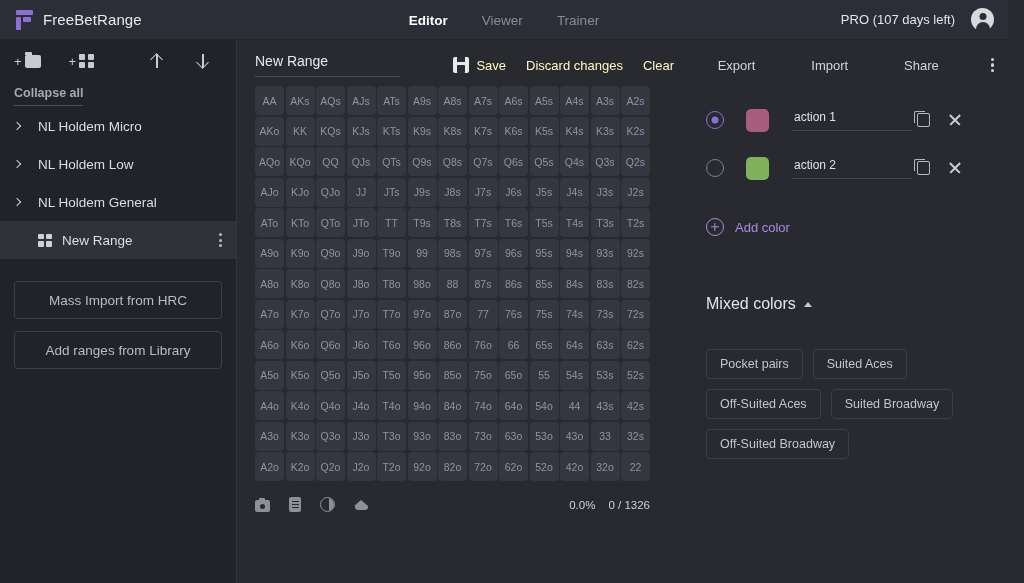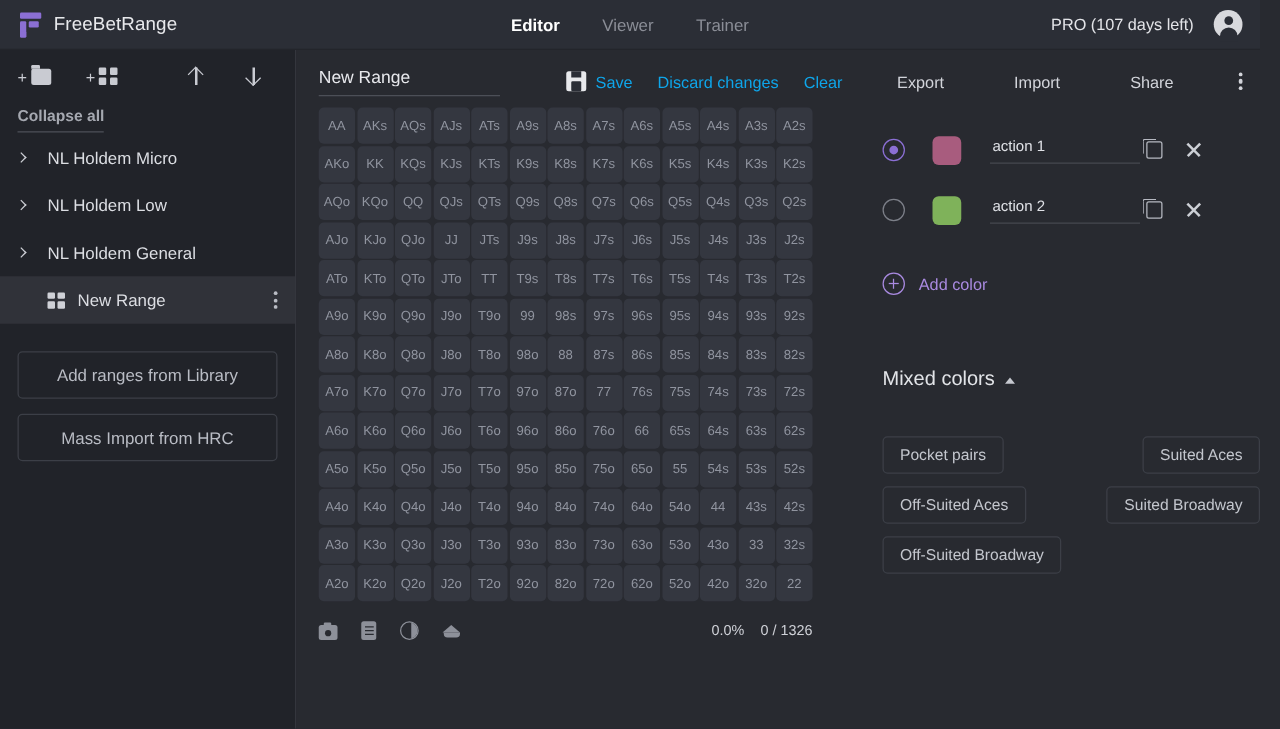"Save" .bar-btn { color: #0ea5e9 -> #fef9c3 }
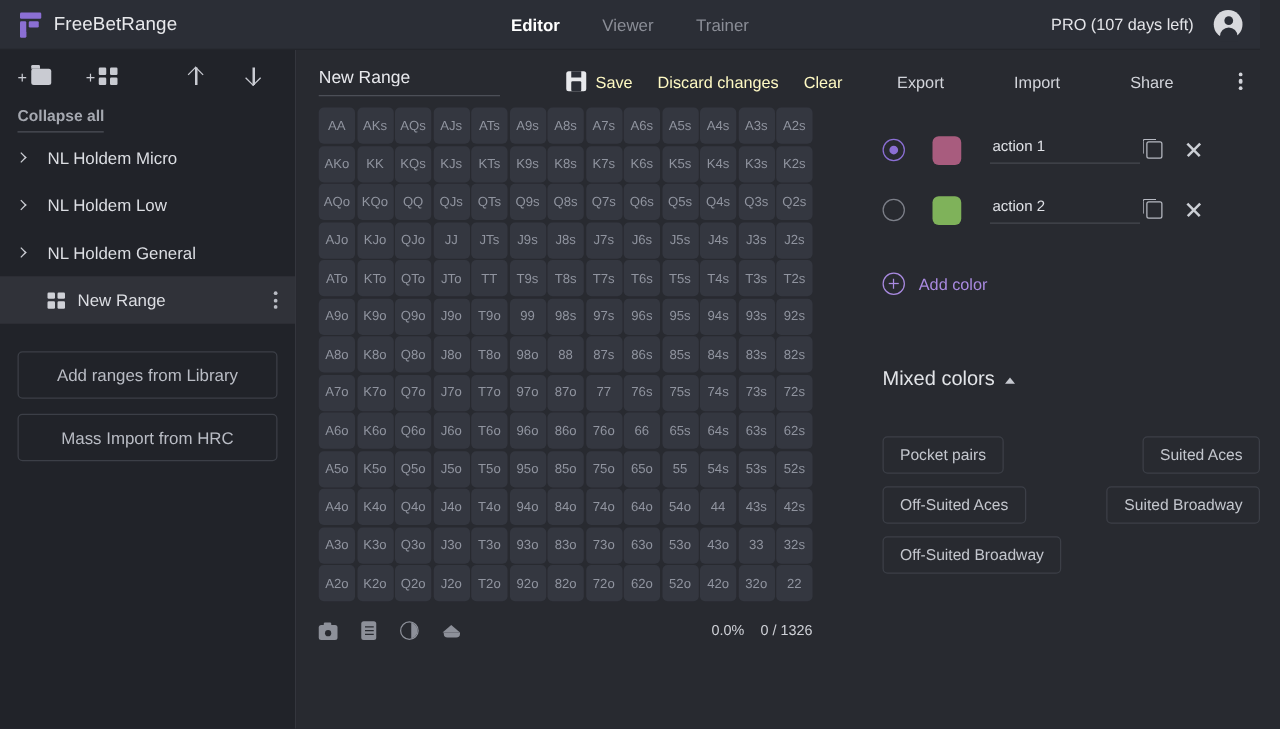"Add ranges from Library" button.side-btn { order: before "Mass Import from HRC" -> after "Mass Import from HRC" }
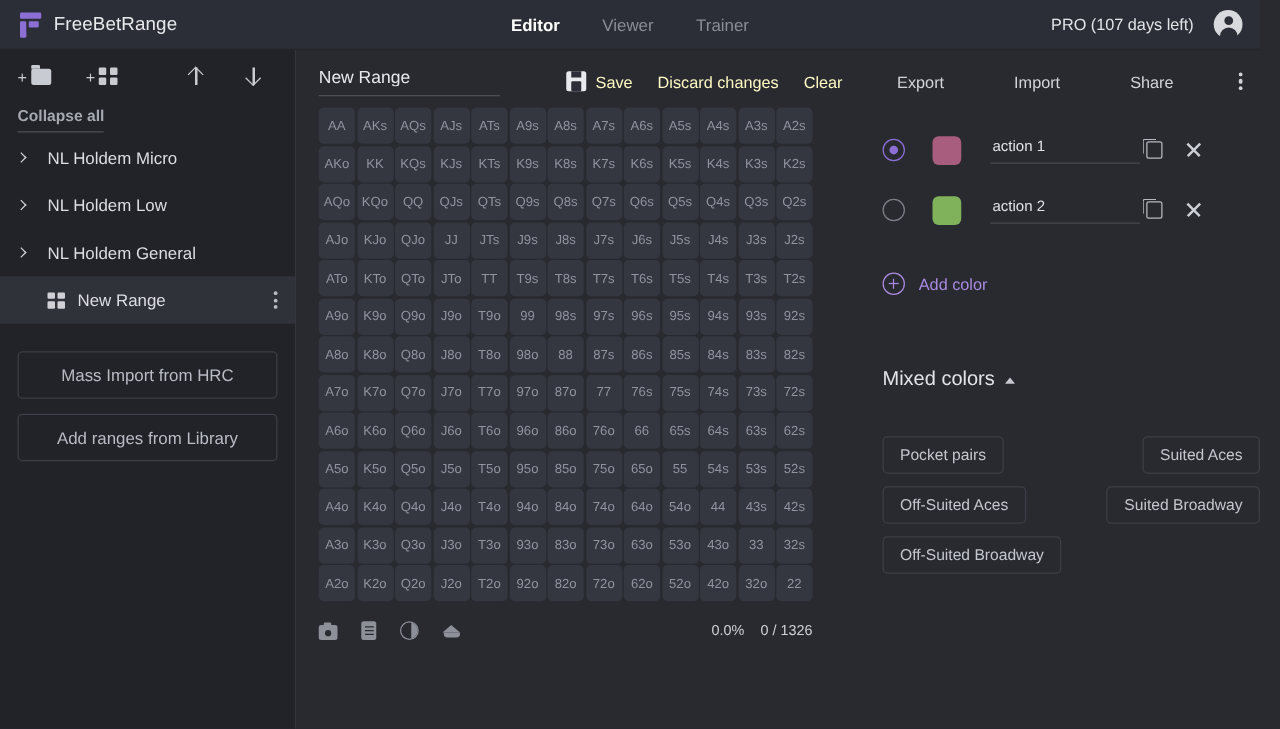"Pocket pairs" .chips { justify-content: space-between -> none }
